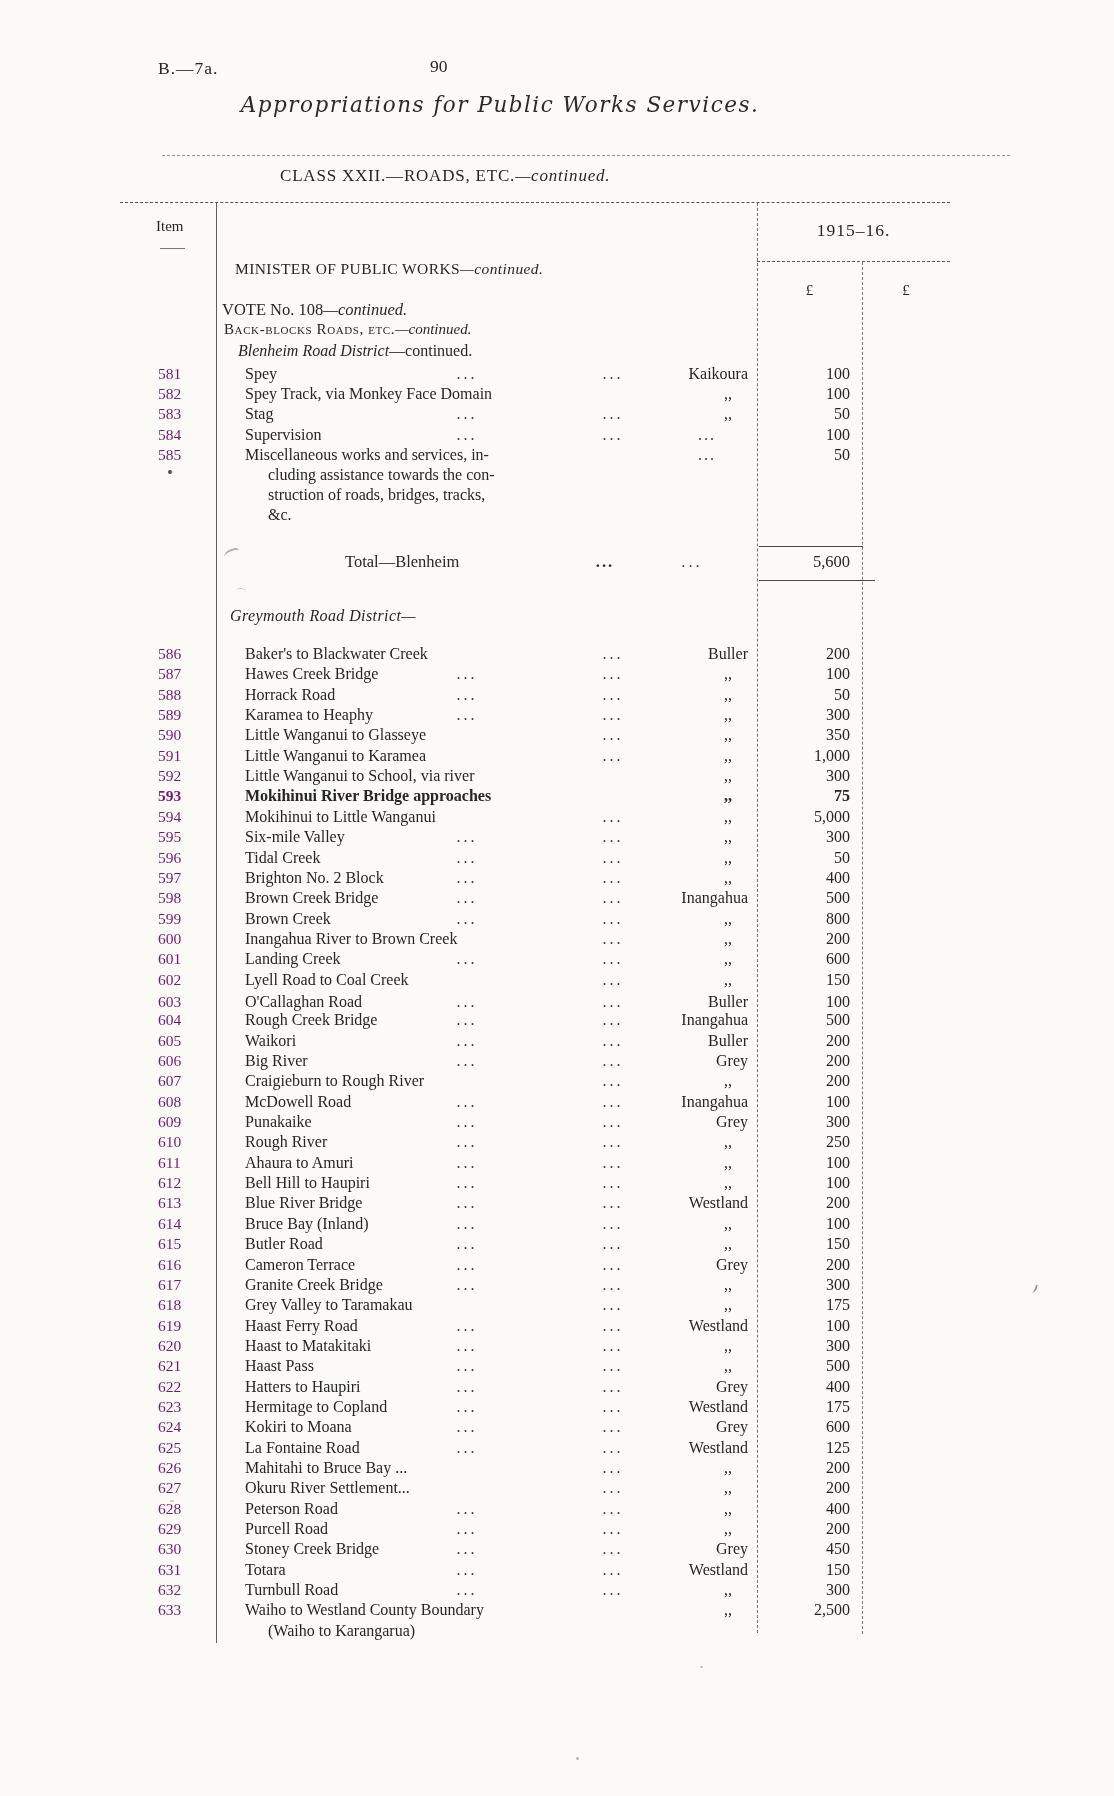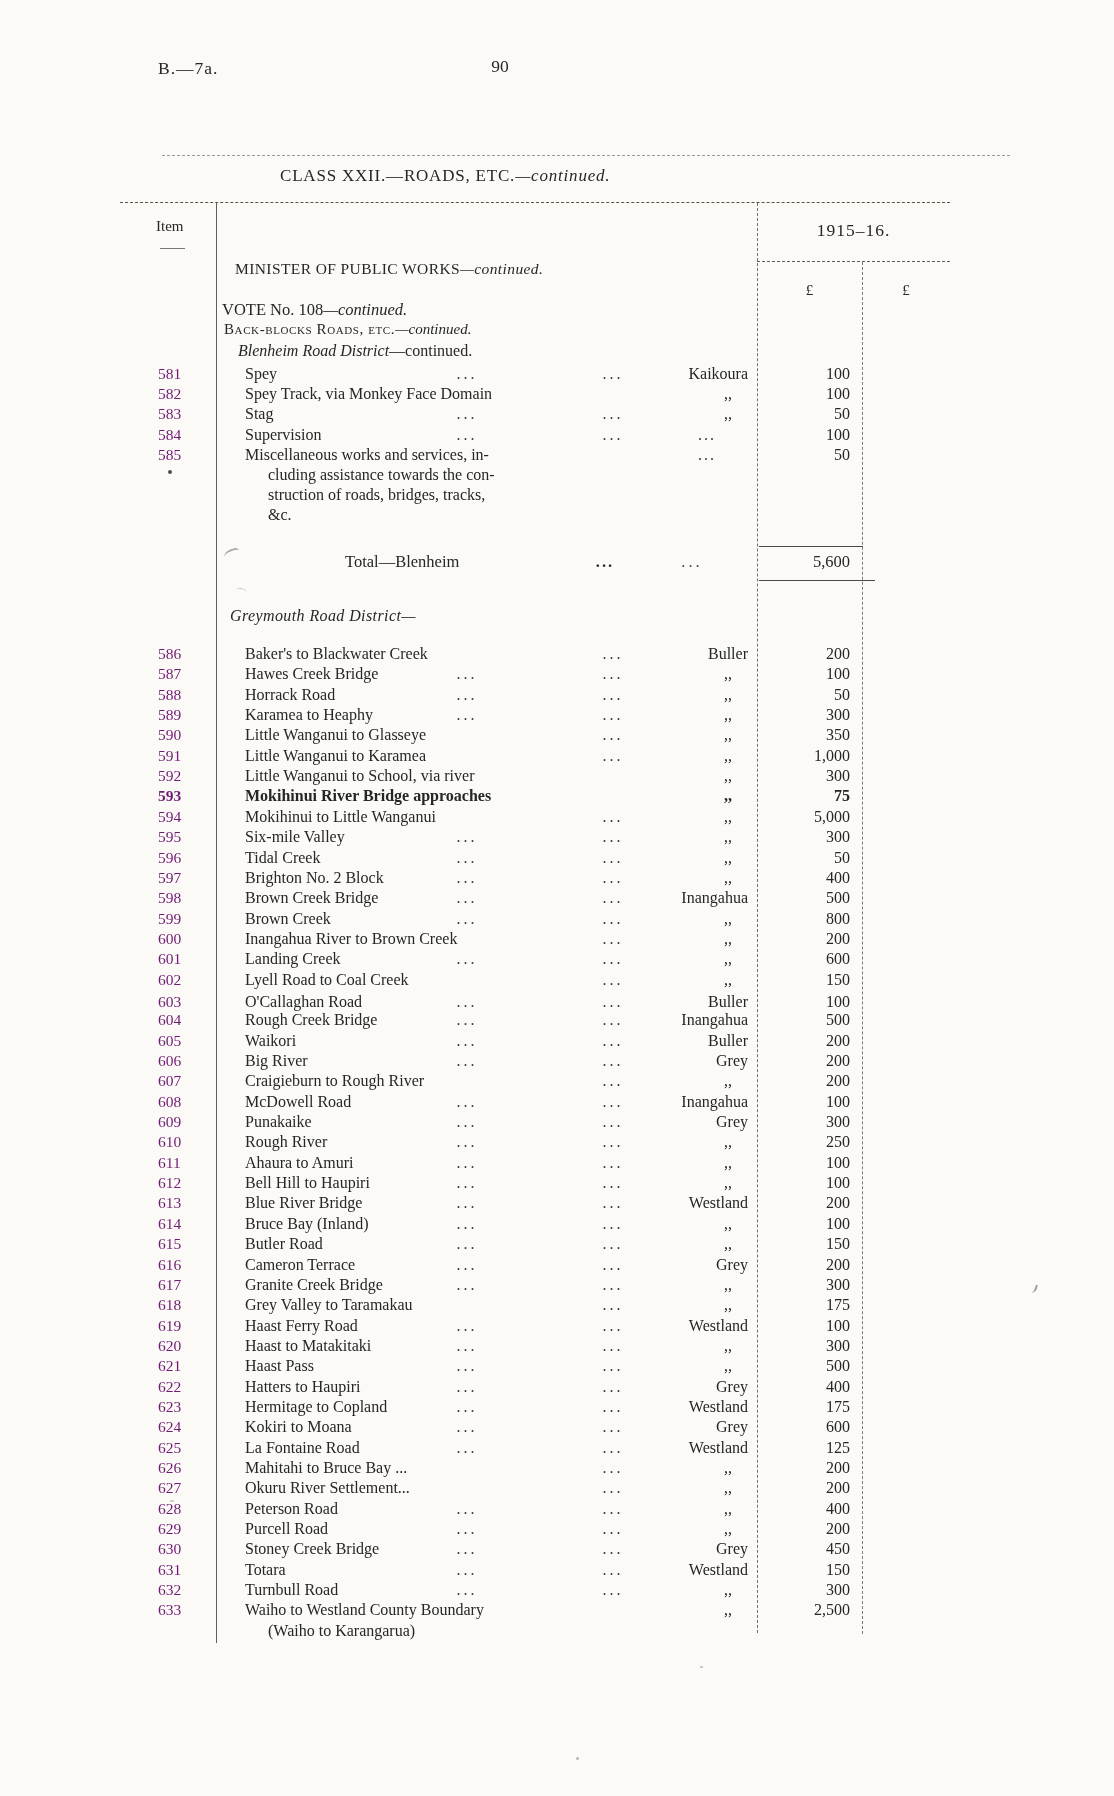"90" .pg-num { text-align: center -> none }
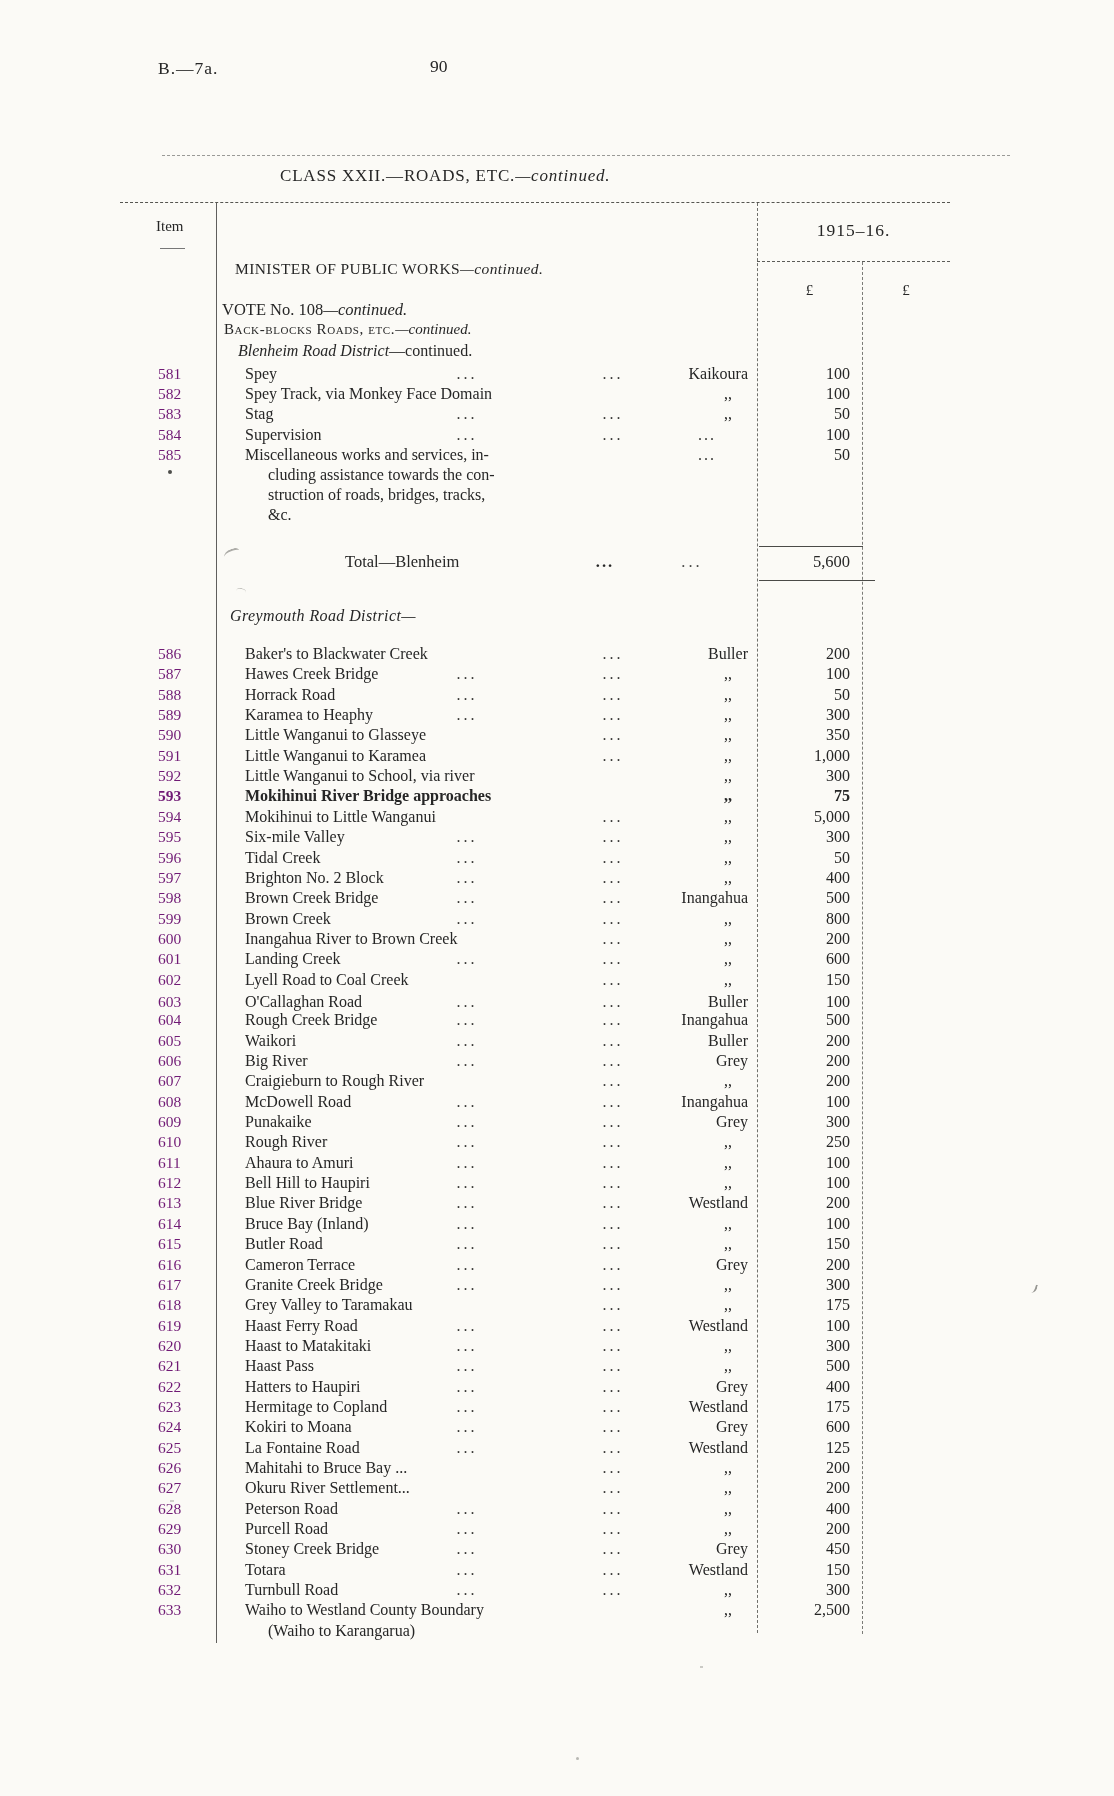"Appropriations for Public Works" div.abs { html: none -> <div>Appropriations for Public Works Services.</div> }
